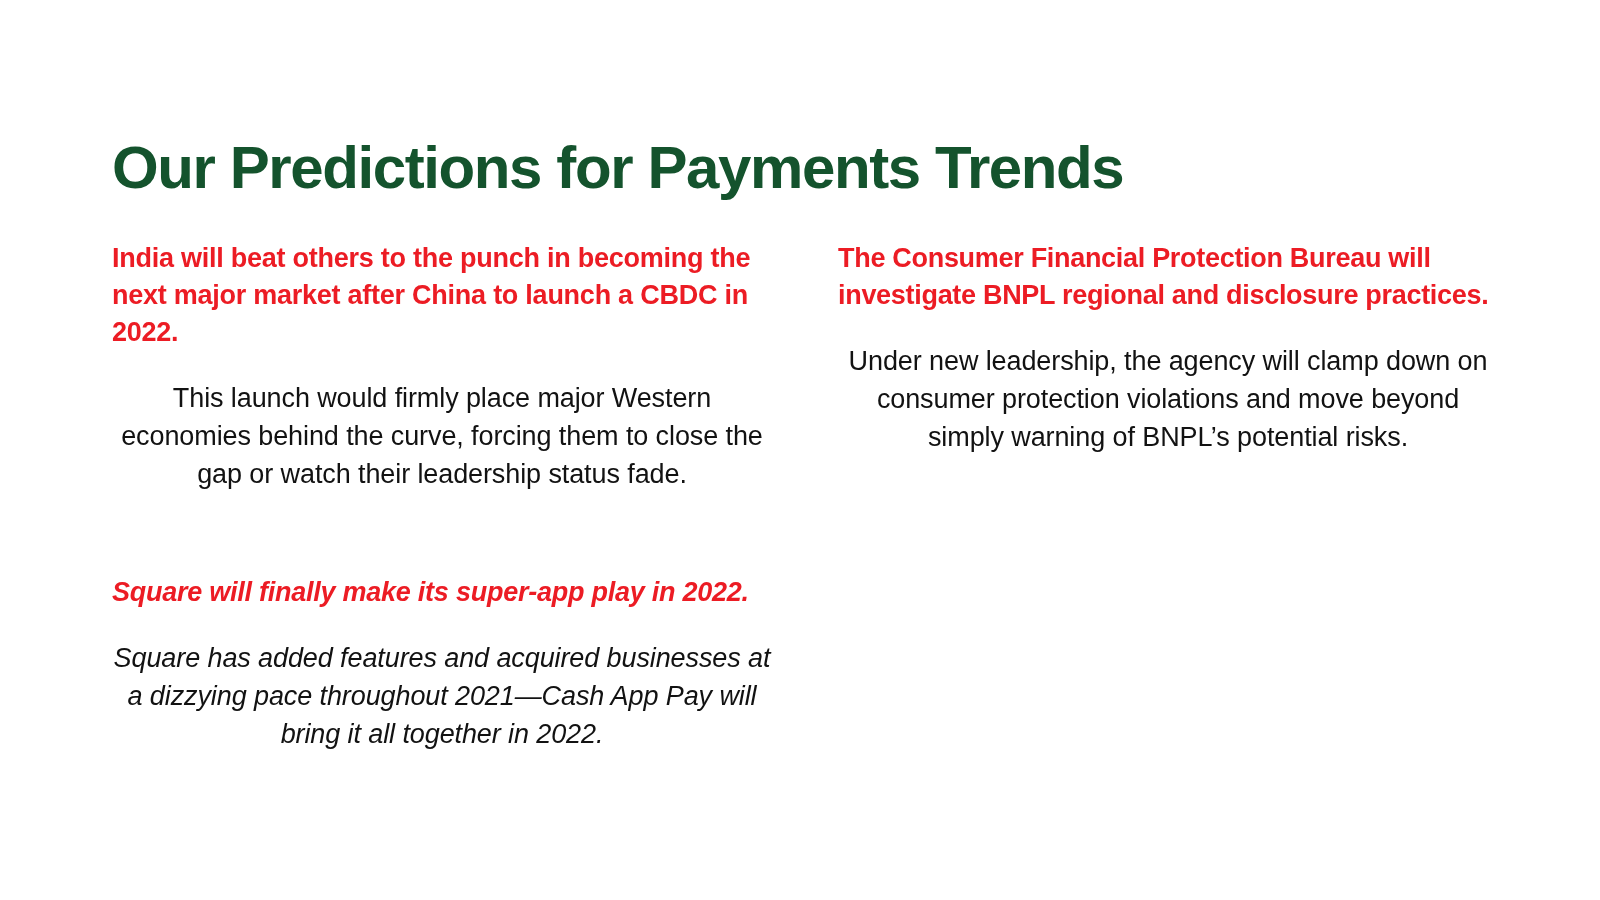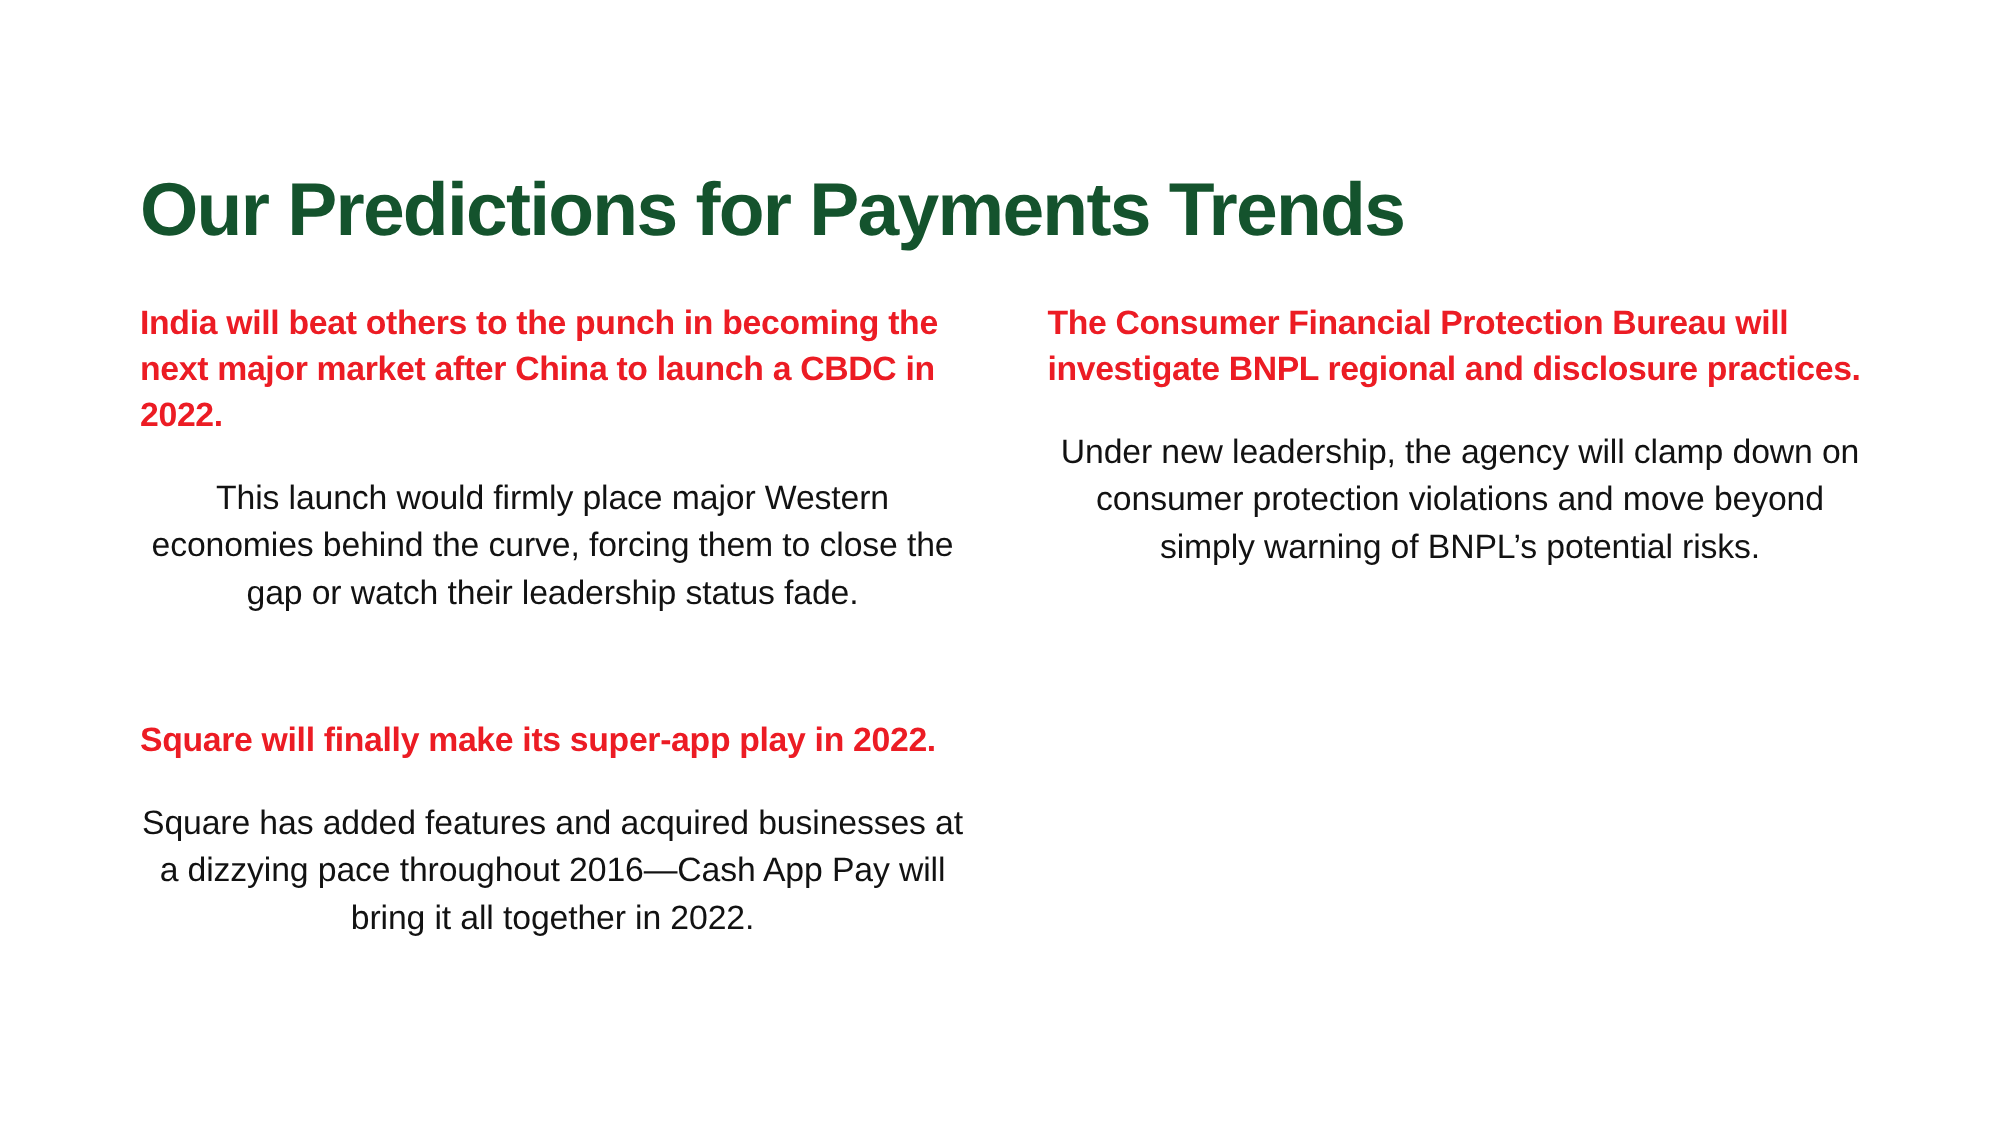"Square will finally make its" .cell-r2c1 { font-style: none -> italic }
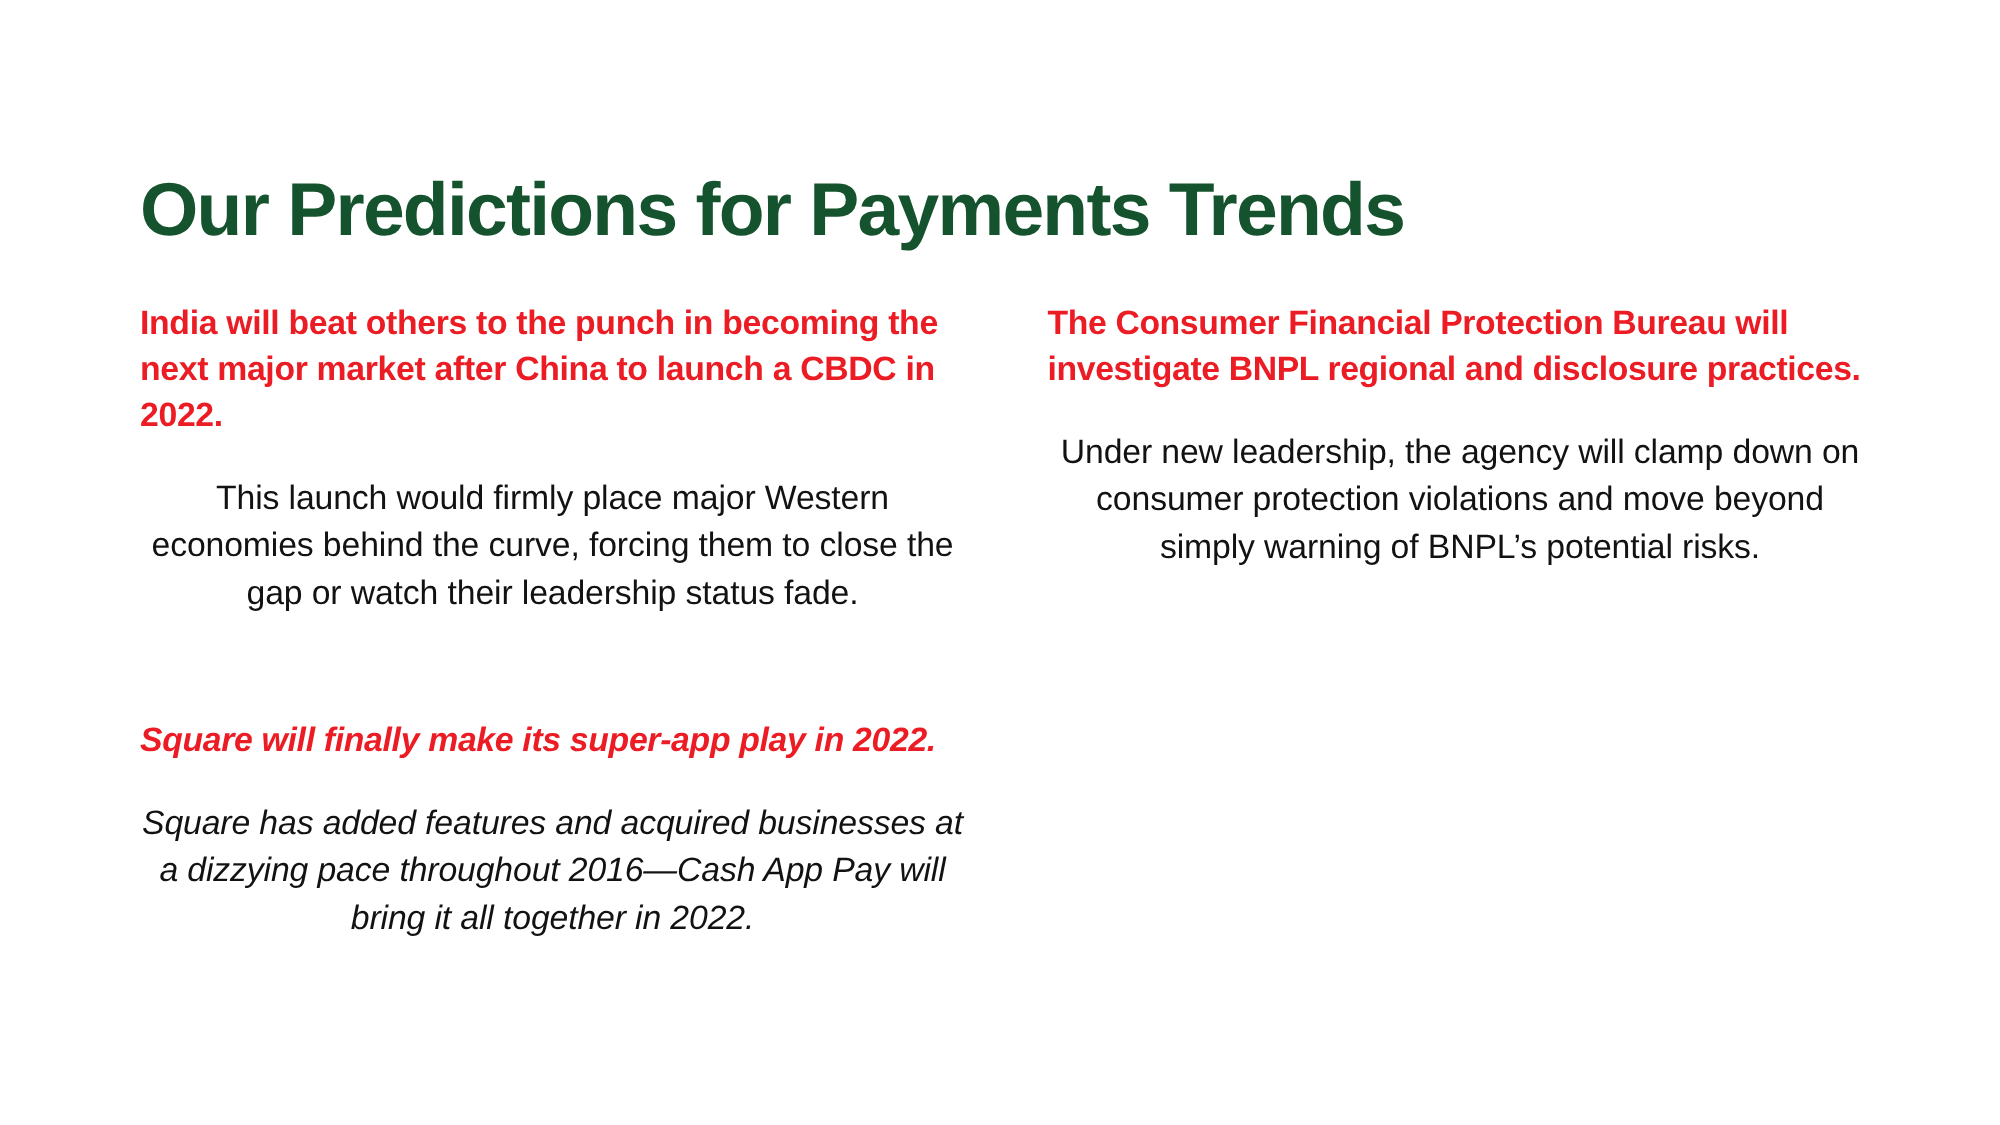"Square has added features and" p.prediction-body { text: 2016 -> 2021 }
